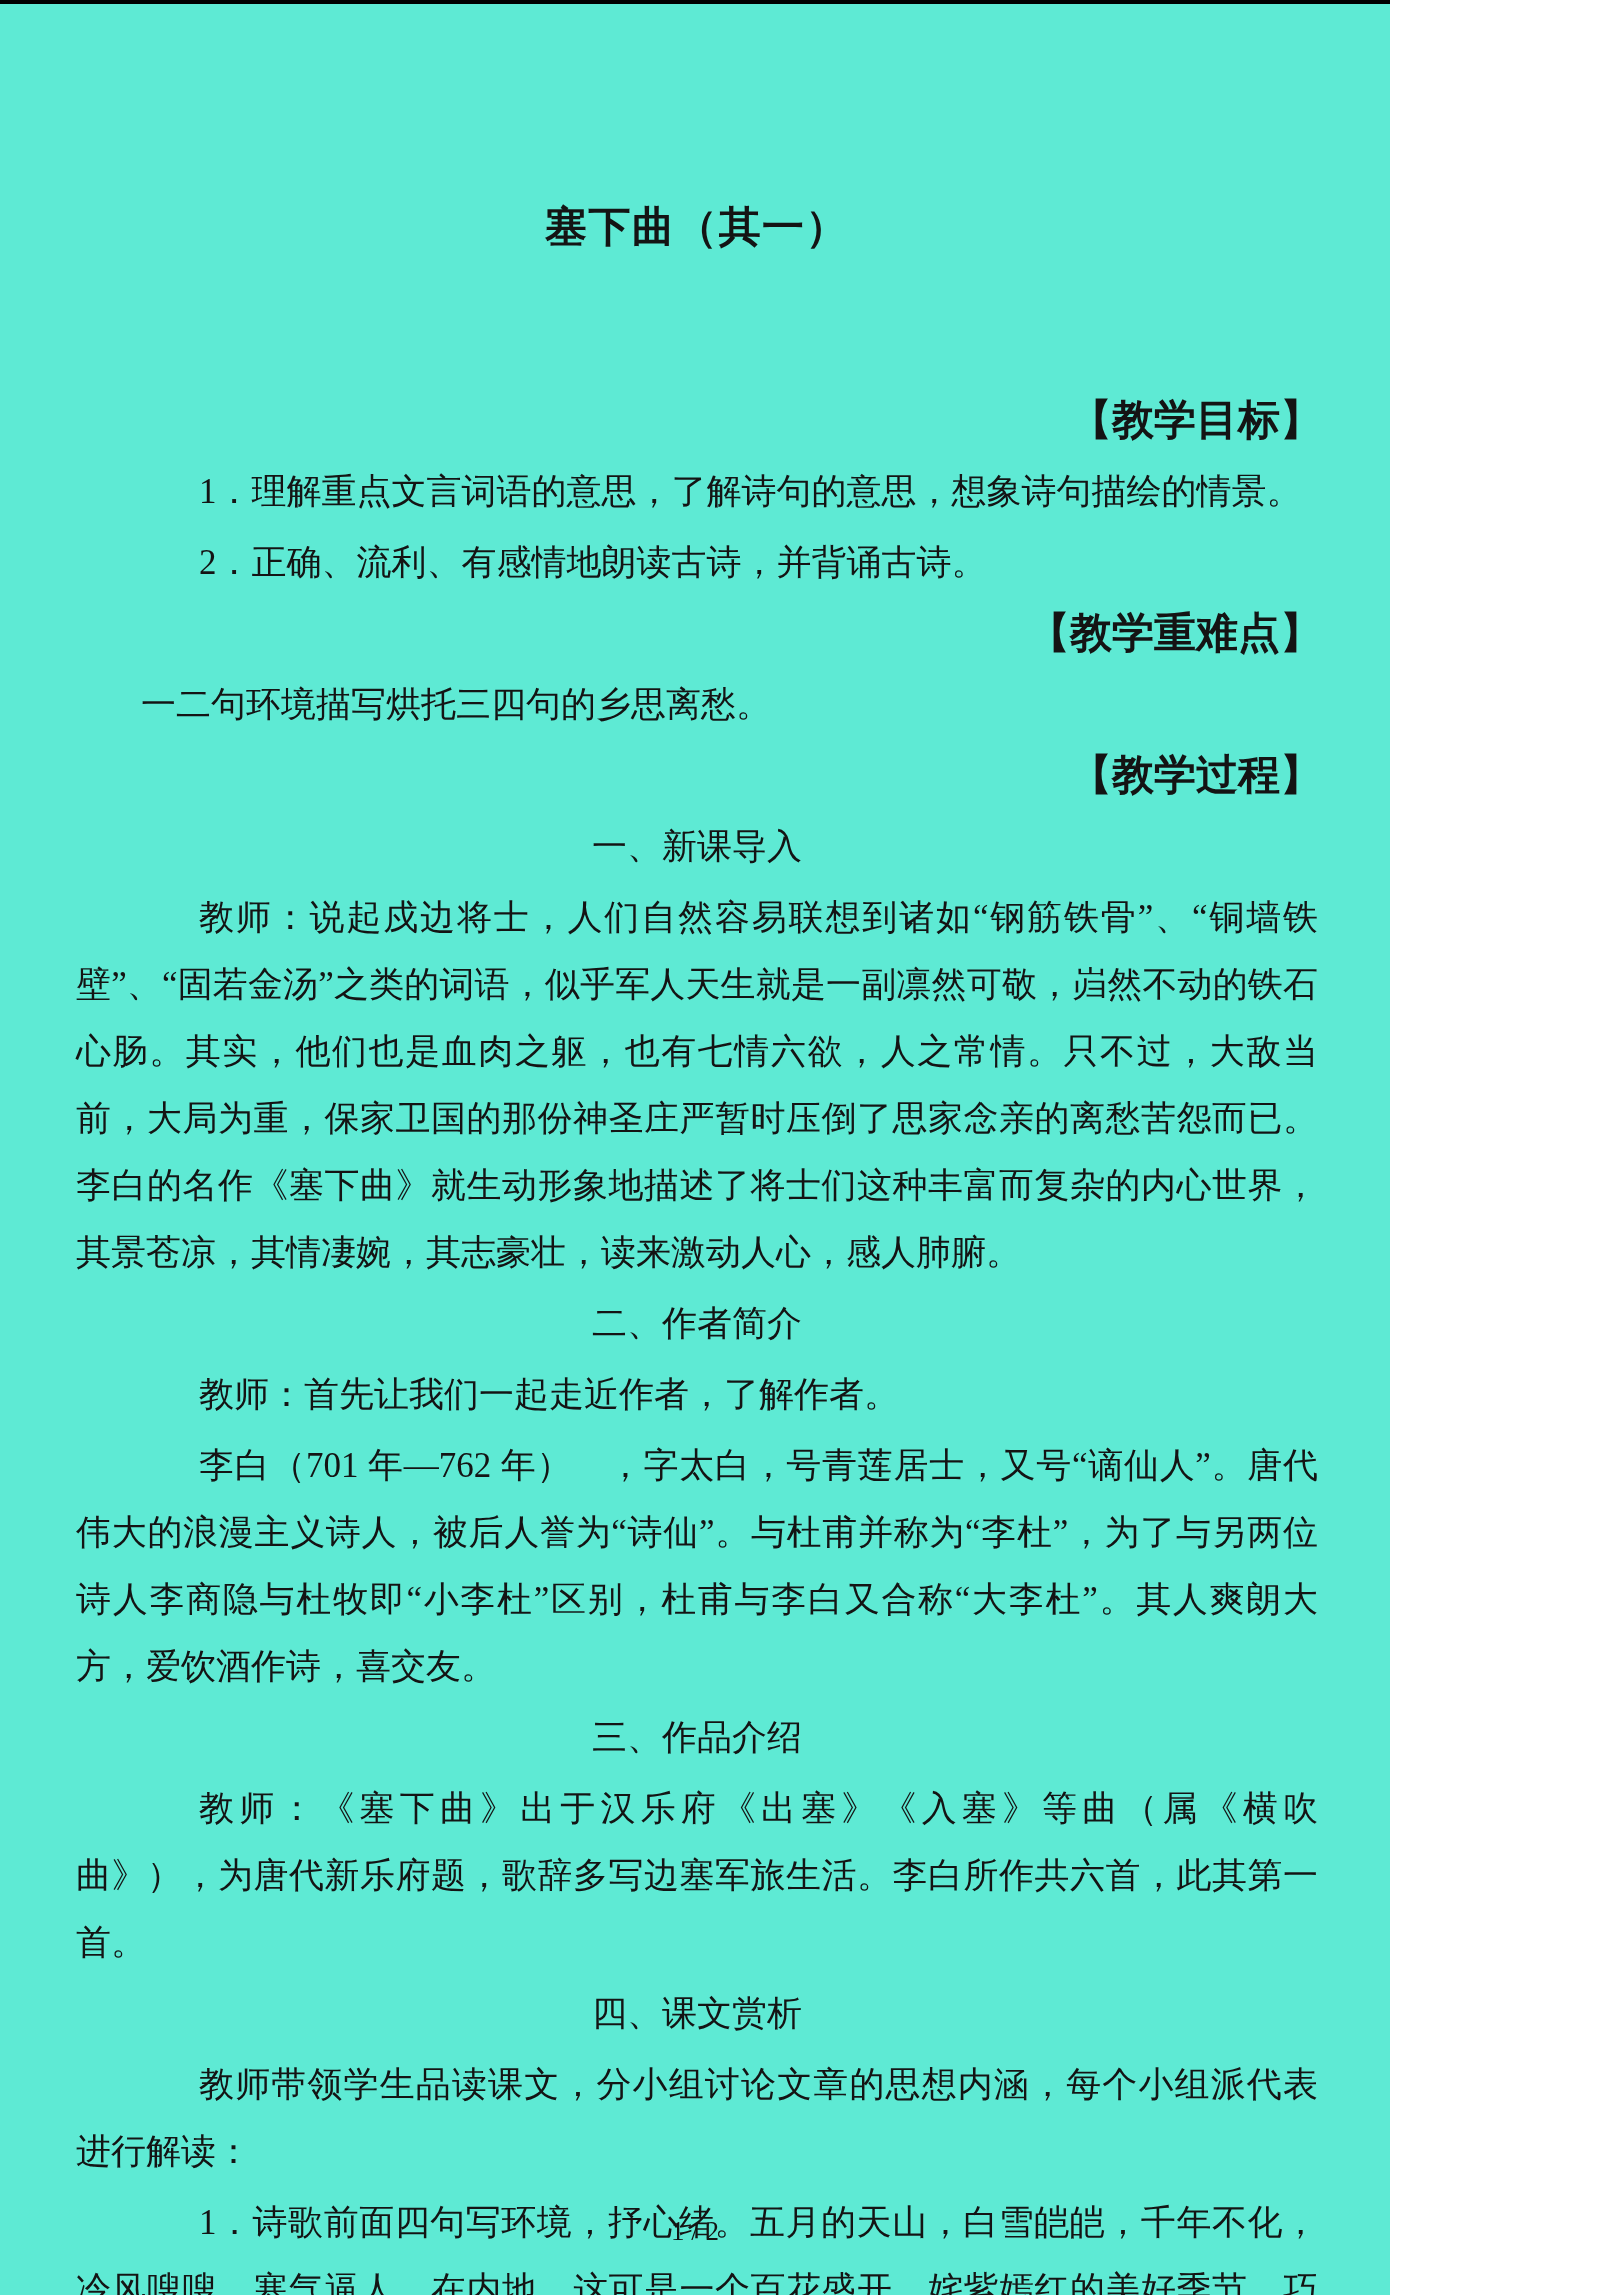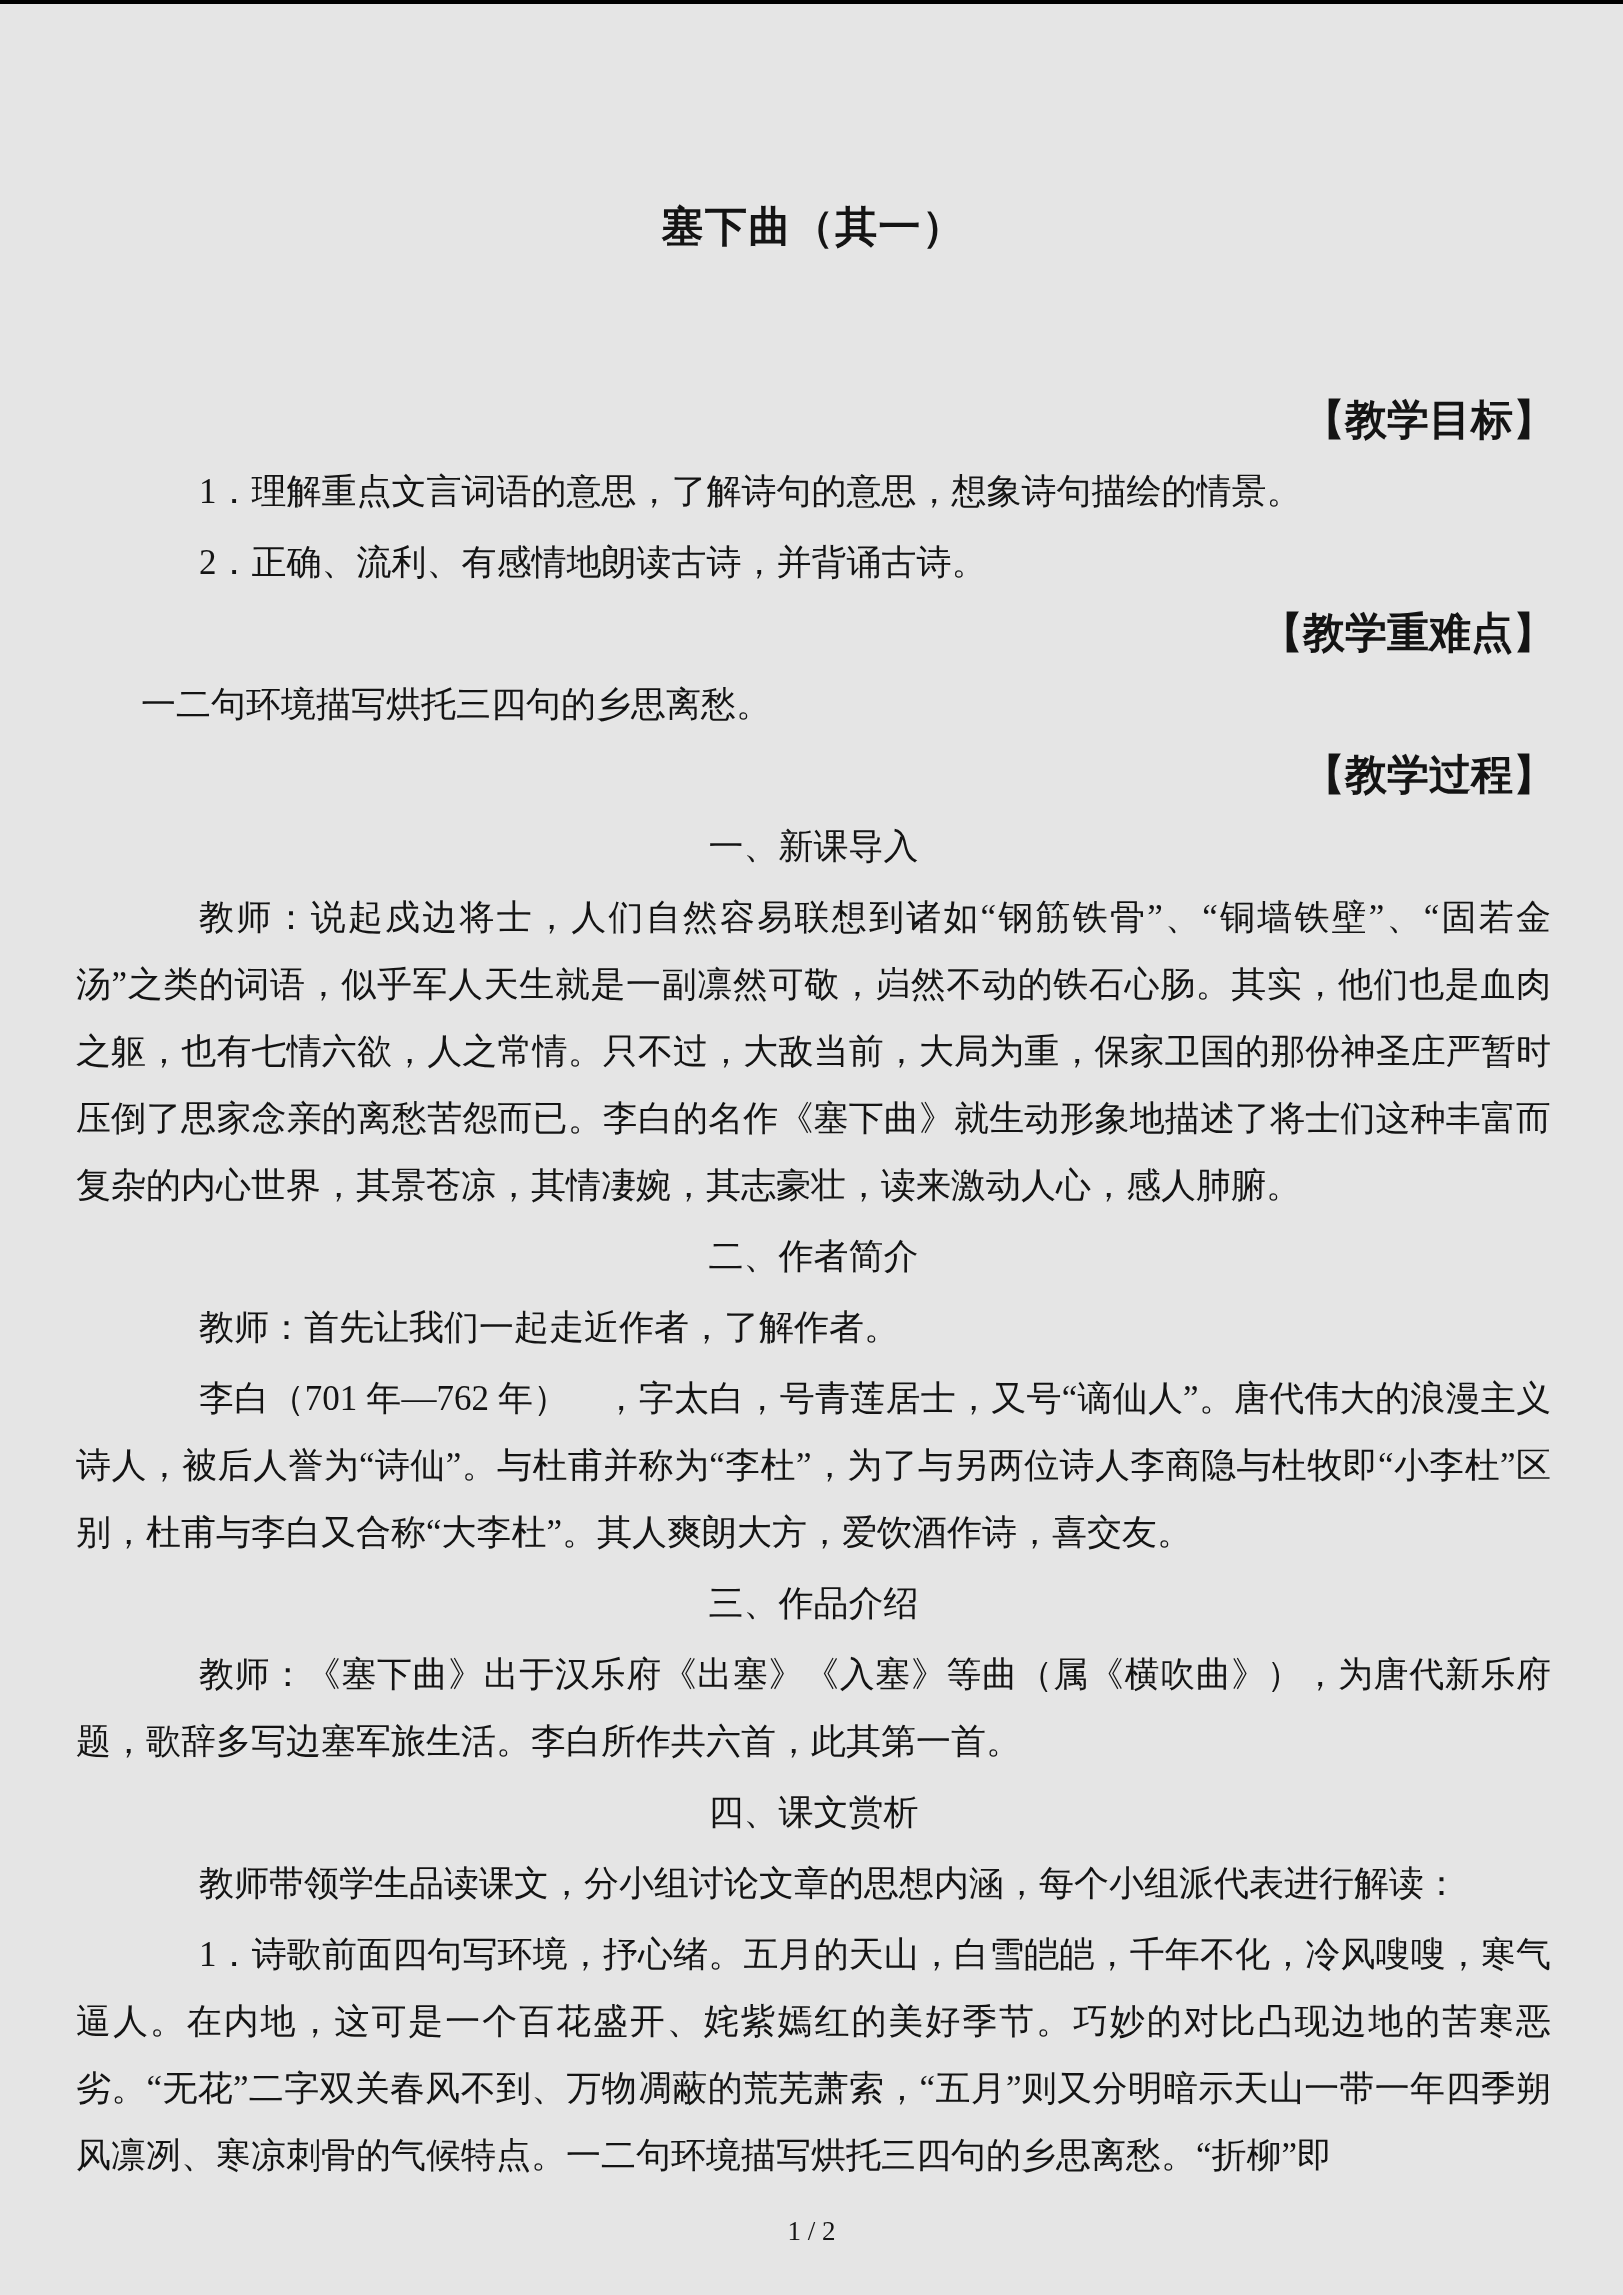"塞下曲（其一）" .page { background: #e5e5e5 -> #5eead4; width: 1623px -> 1390px }
